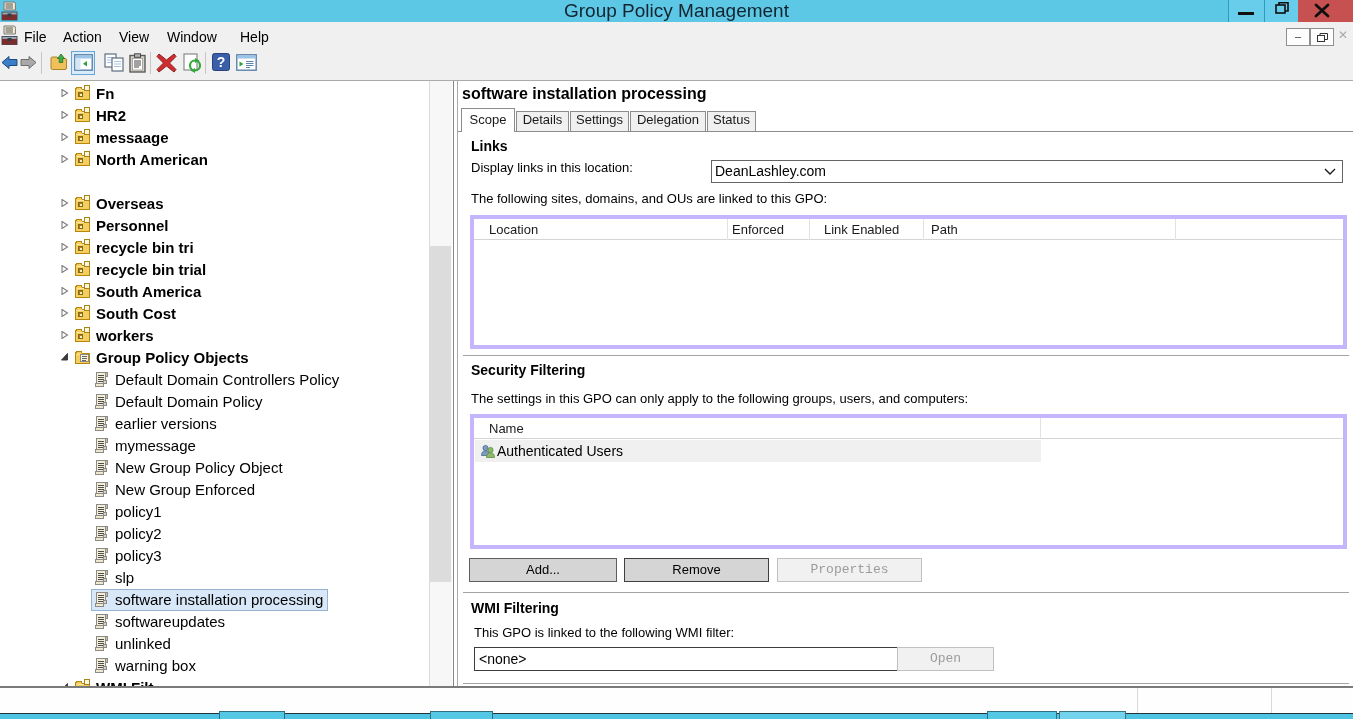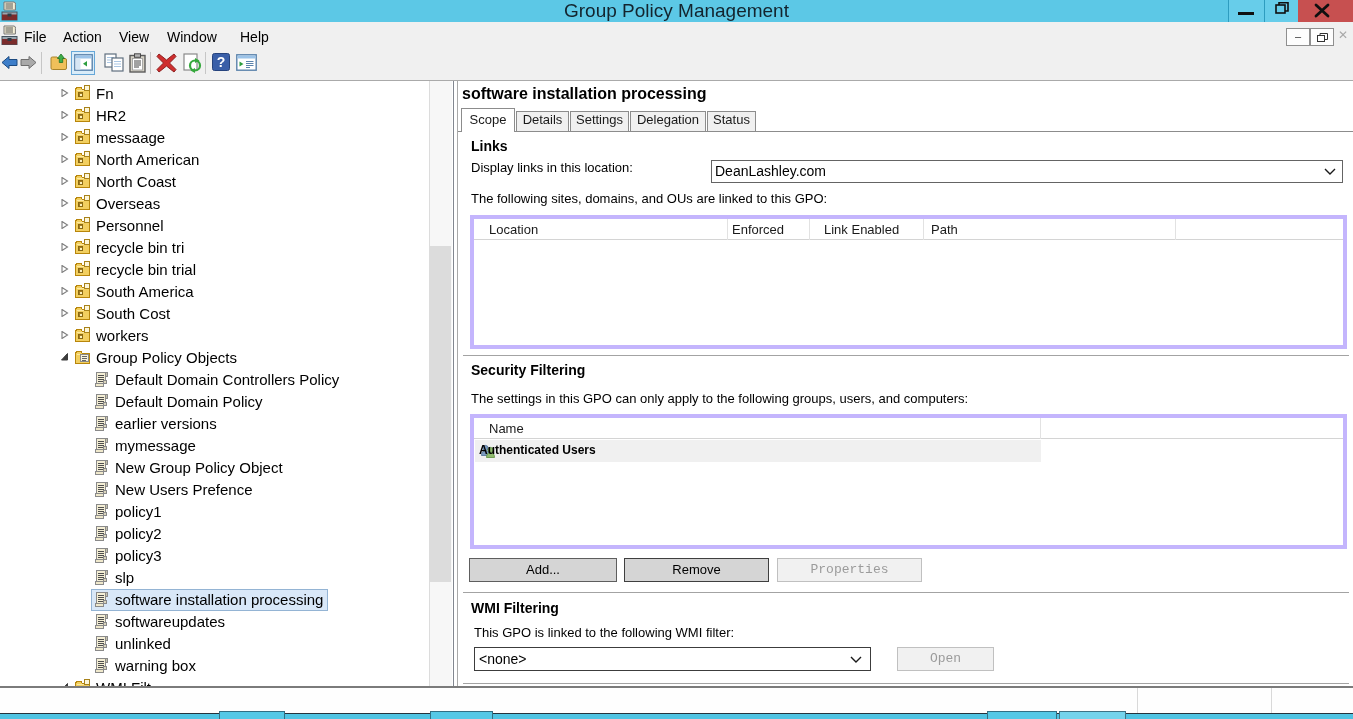"Fn" .tr span { font-weight: none -> bold }
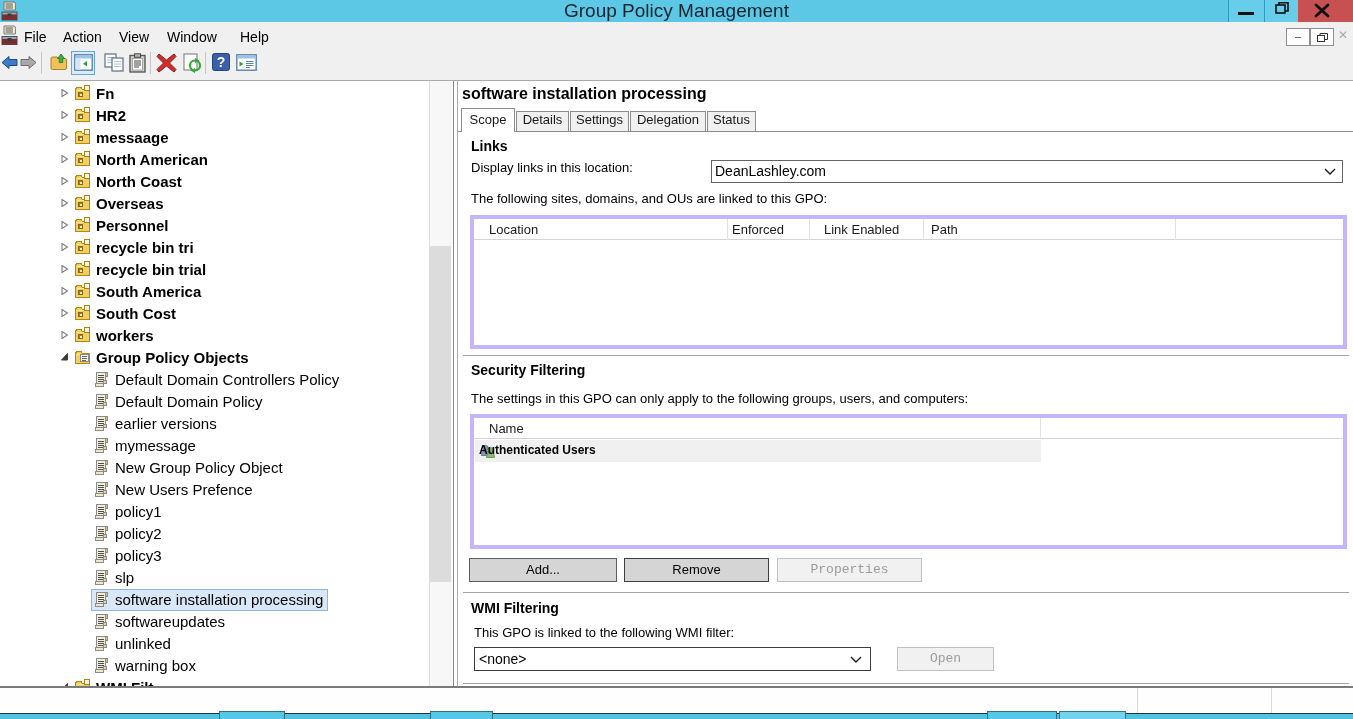"North Coast" div.tr { html: <div> <svg> <use></use> </svg> <svg> <use></use> </svg> <span>North Coast</span> </div> -> none }
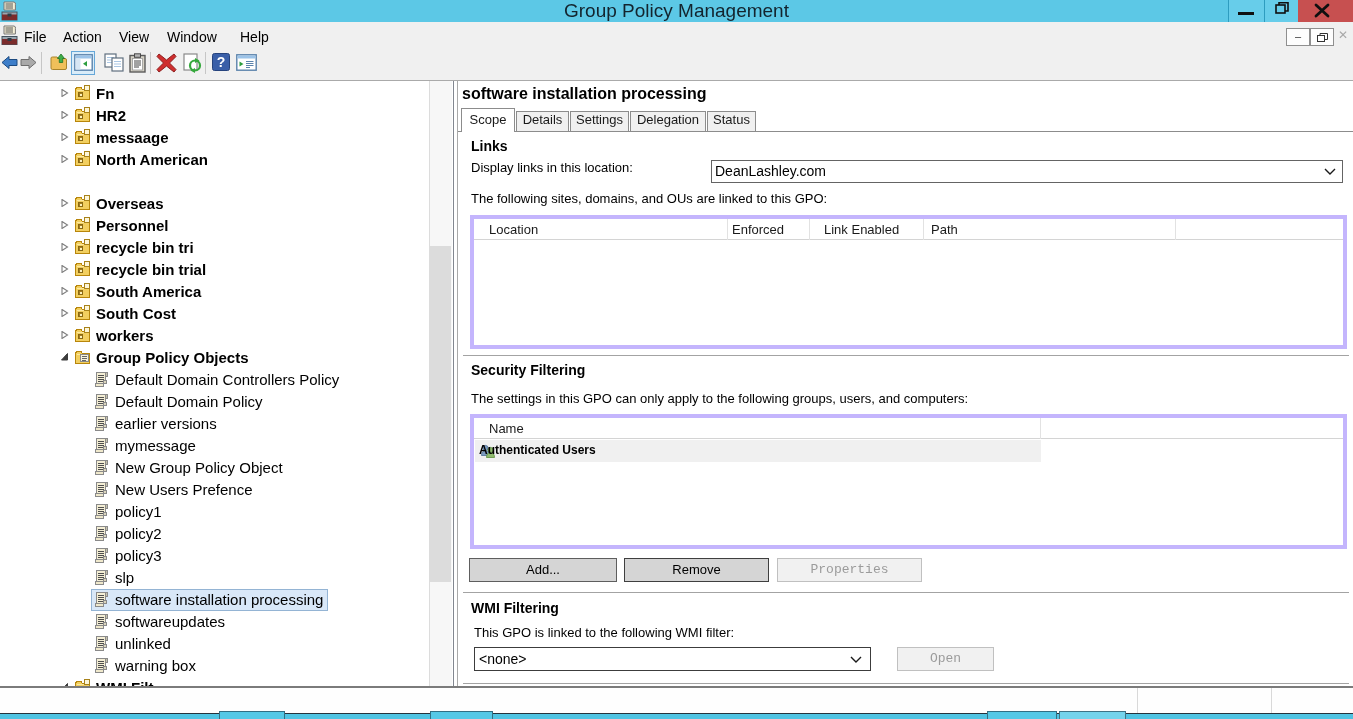"Authenticated Users" span { font-size: 12px -> 14px; font-weight: bold -> none; left: 4px -> 22px }
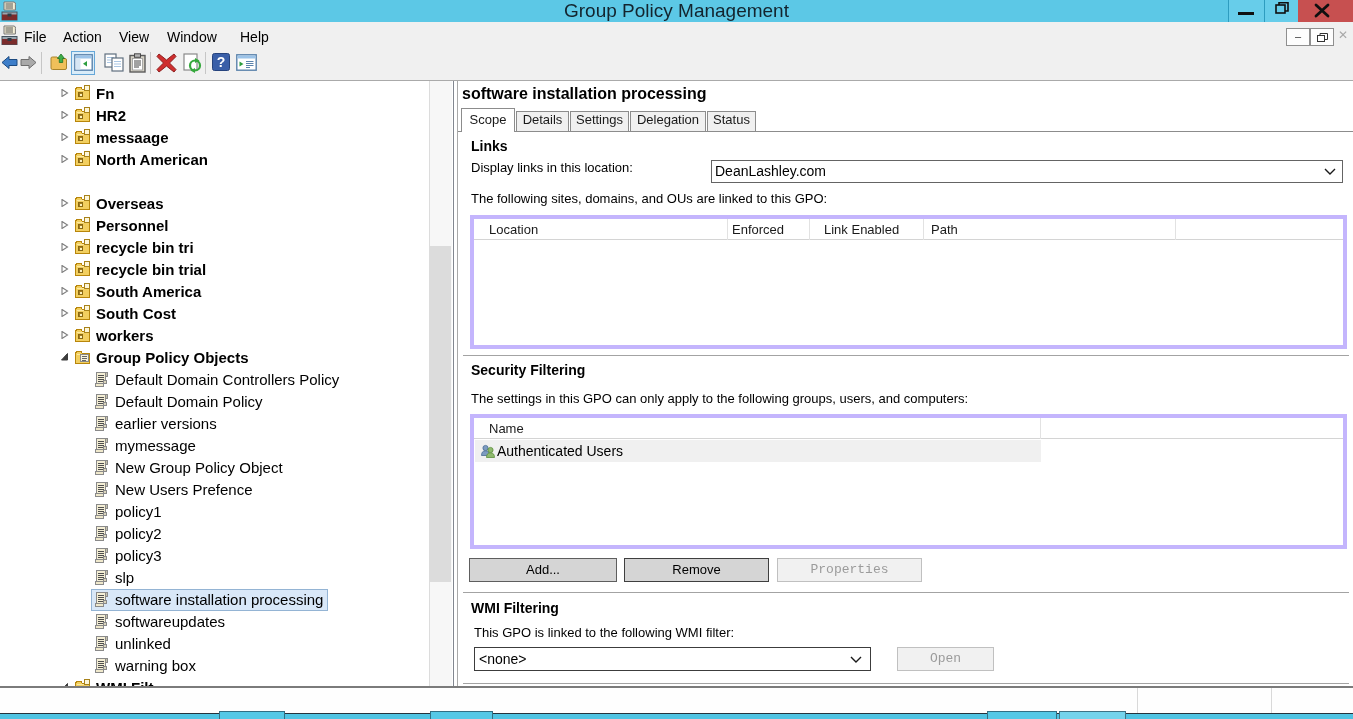"New Users Prefence" span { text: Users Prefence -> Group Enforced }
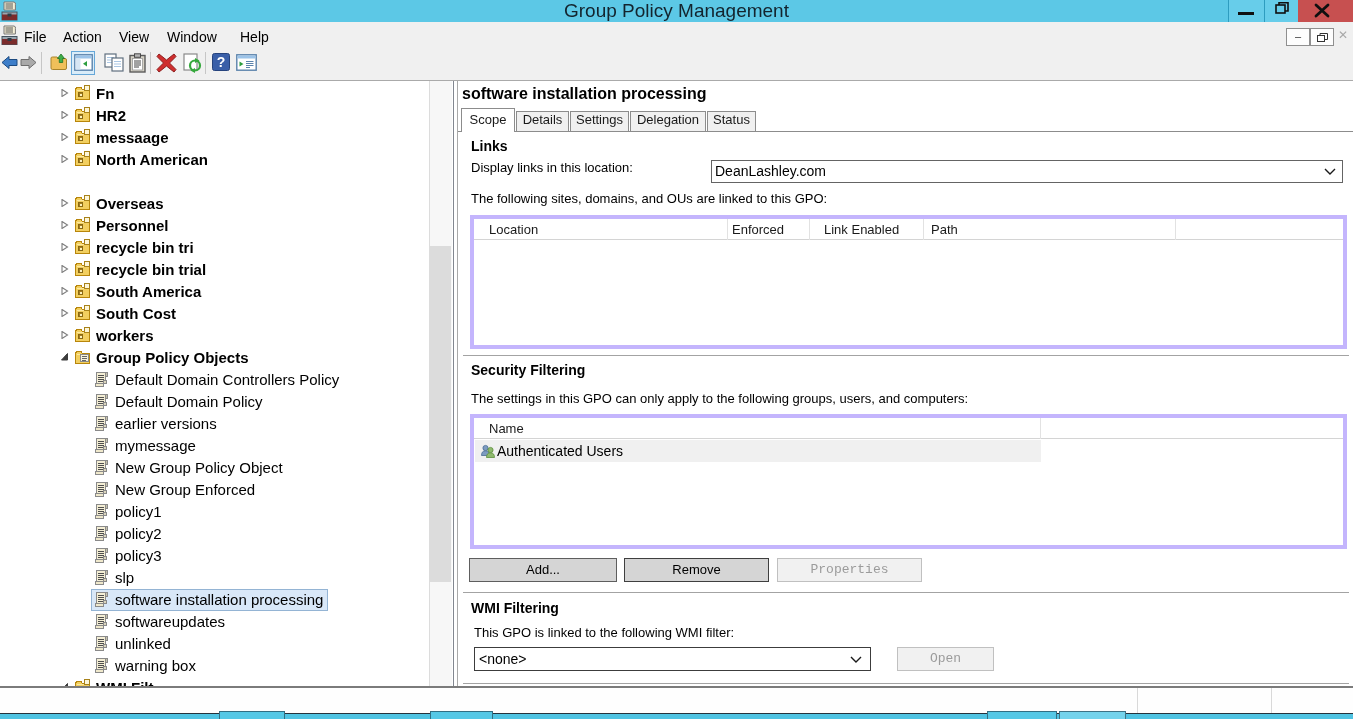"<none>" div.combo { width: 397px -> 466px }
